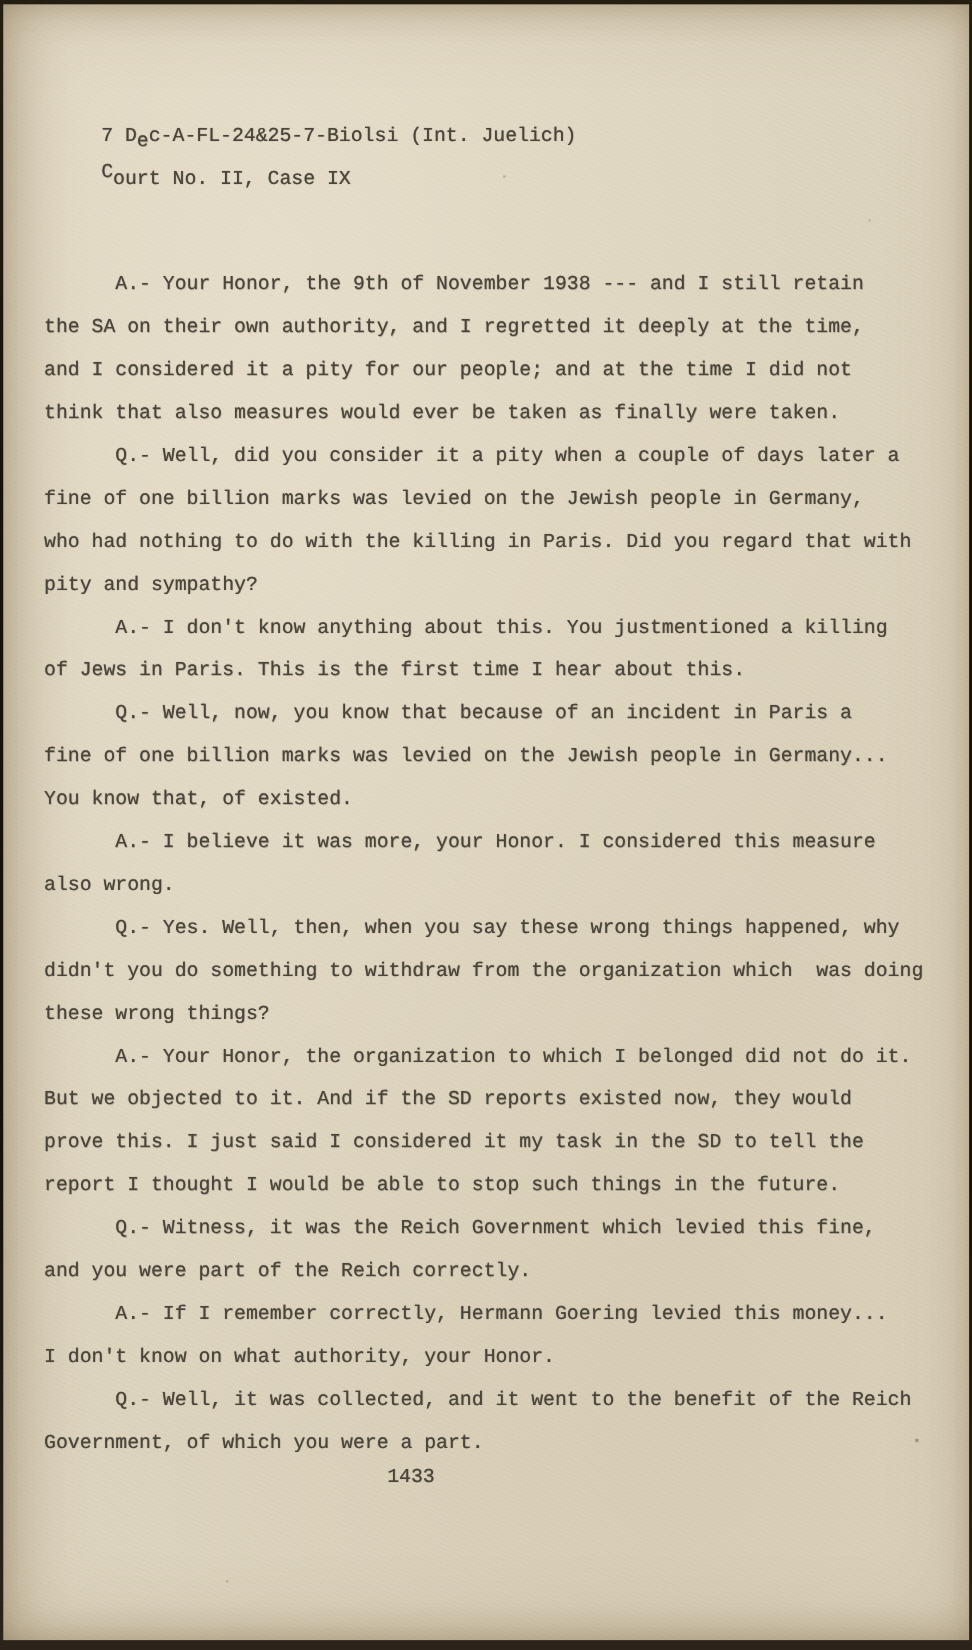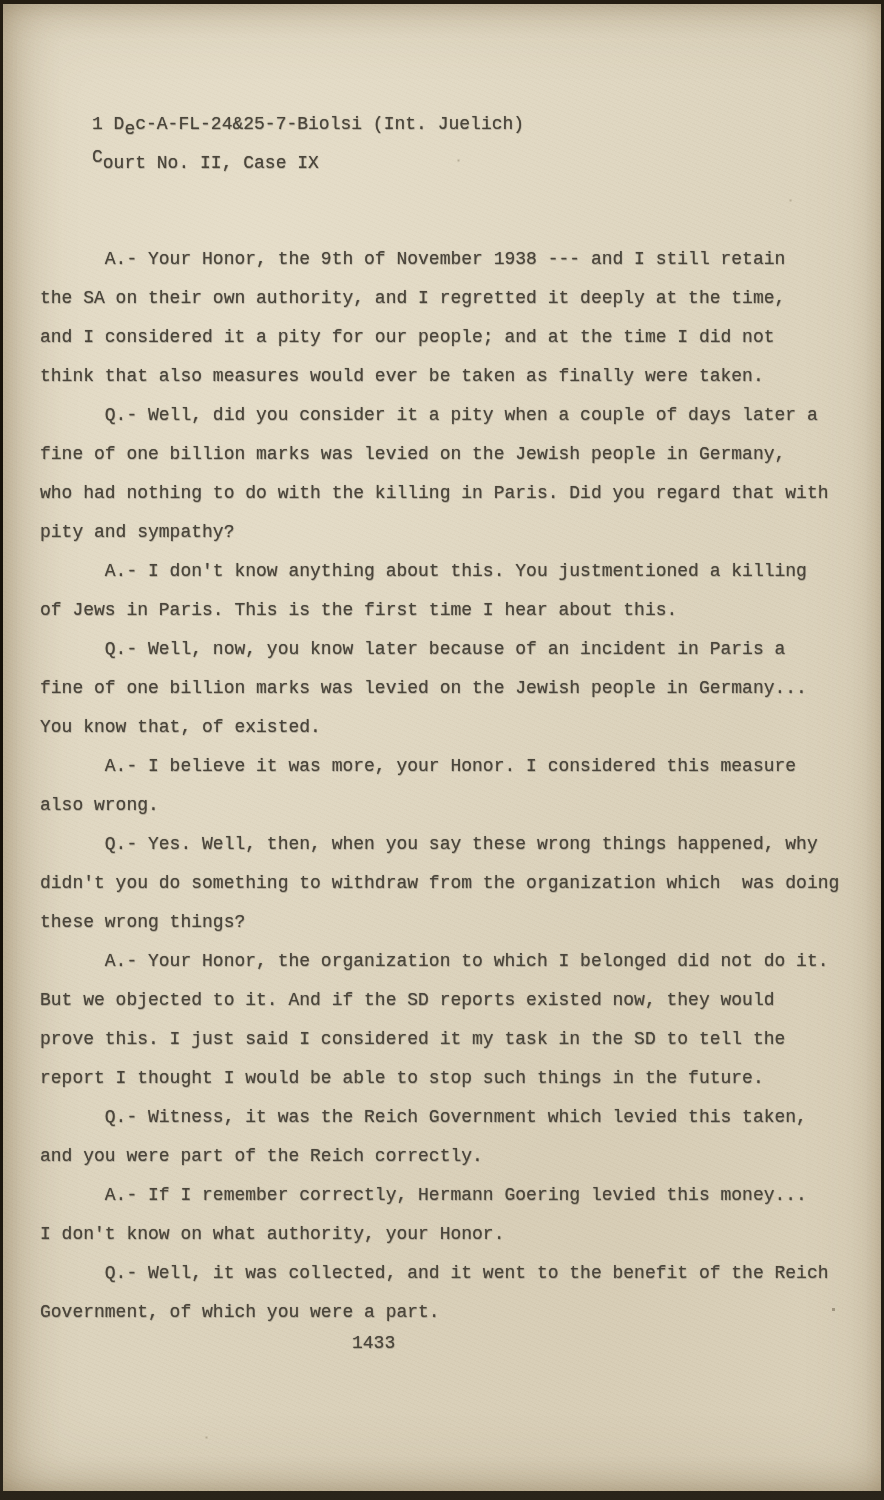"1 D" span { text: 1 -> 7 }
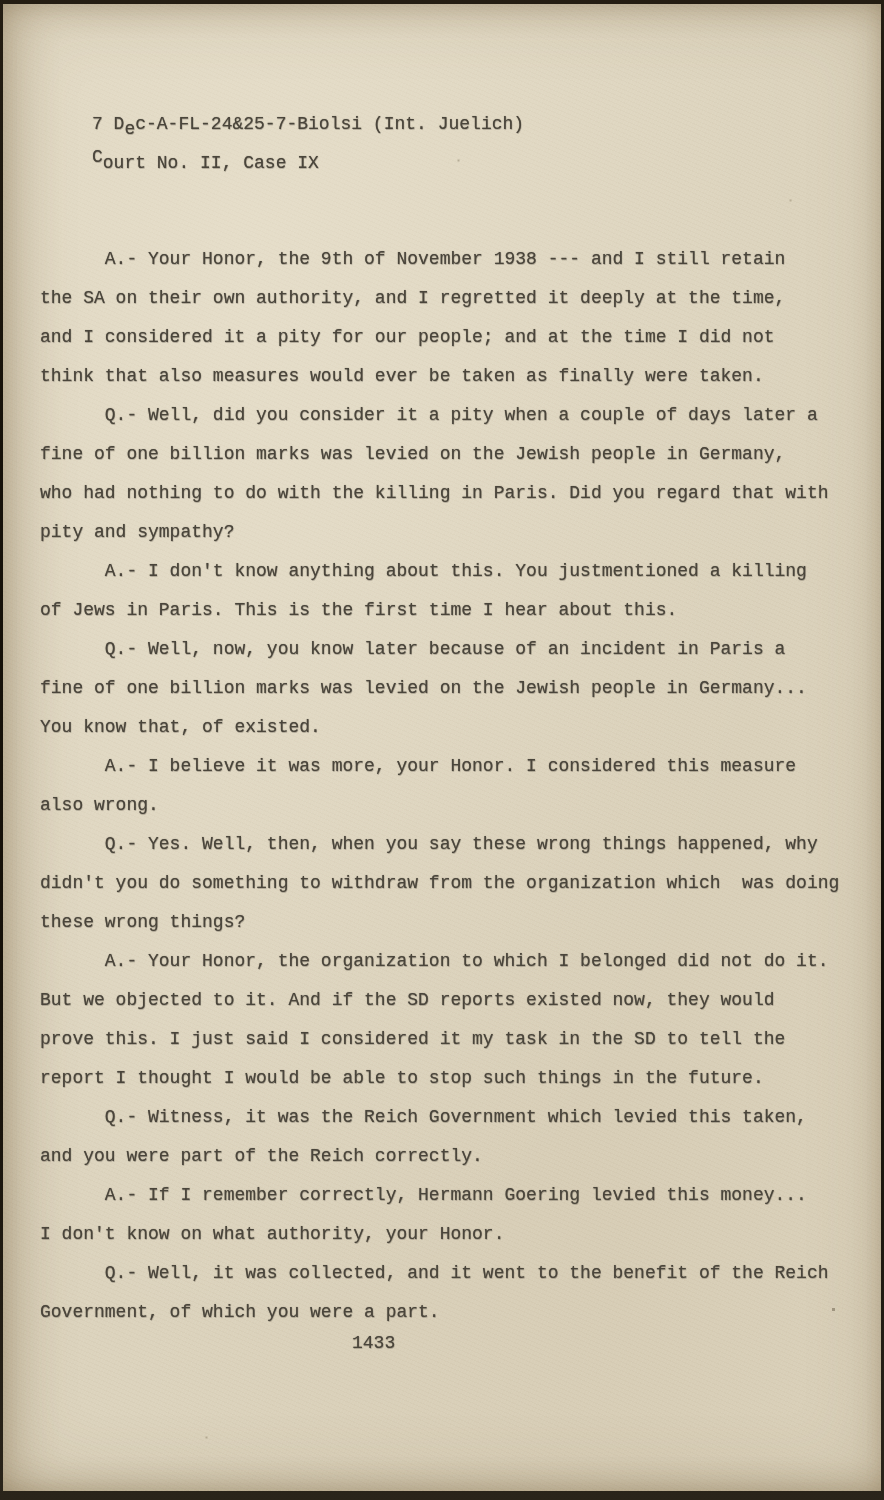"Q.- Well, now, you know" div.tline { text: later -> that }
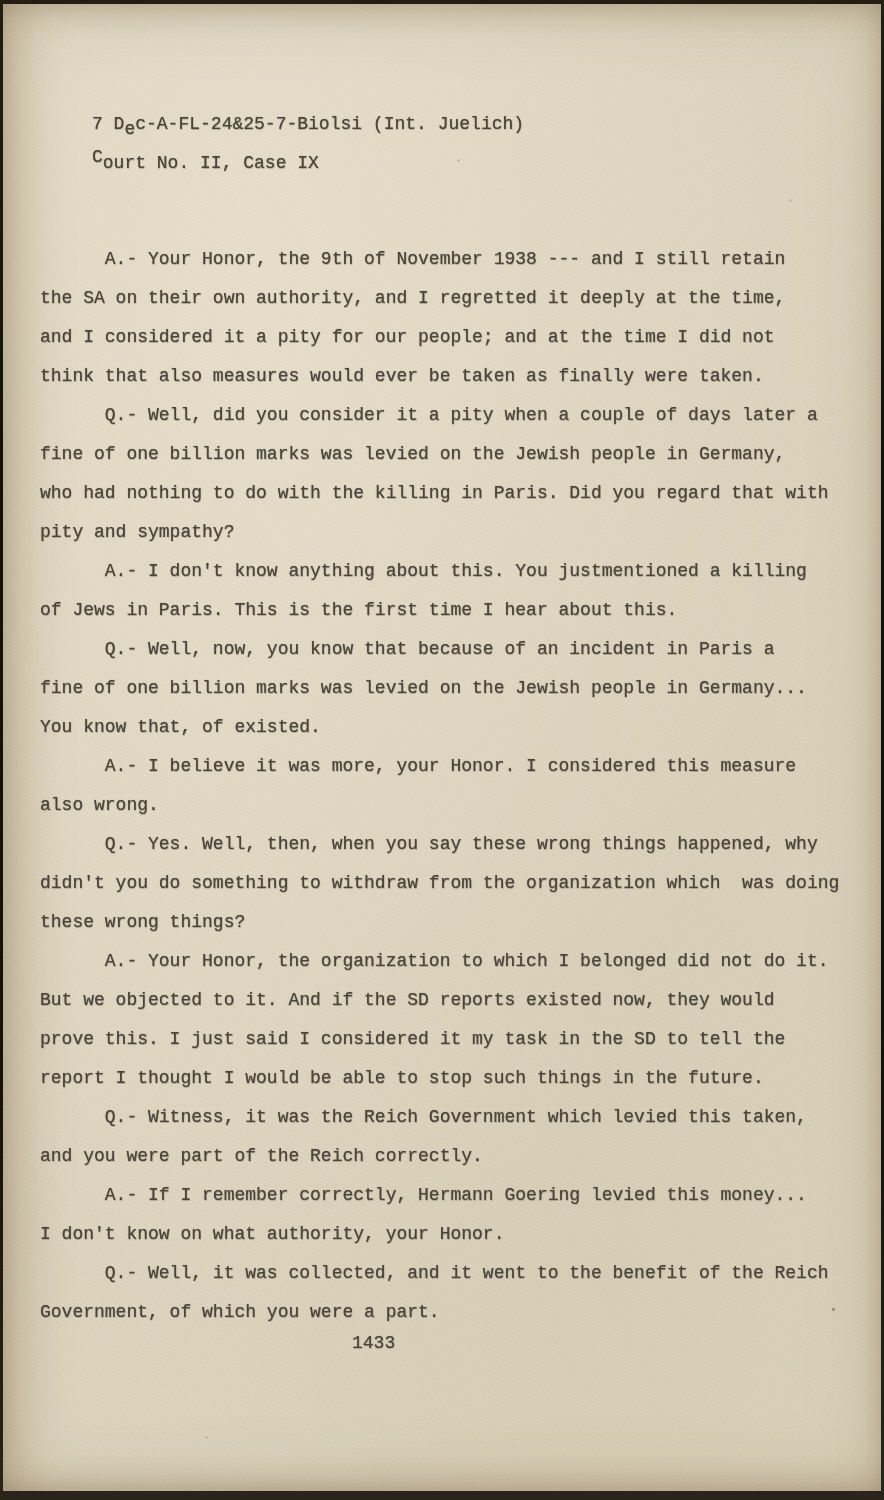"Q.- Witness, it was the" div.tline { text: taken -> fine }
